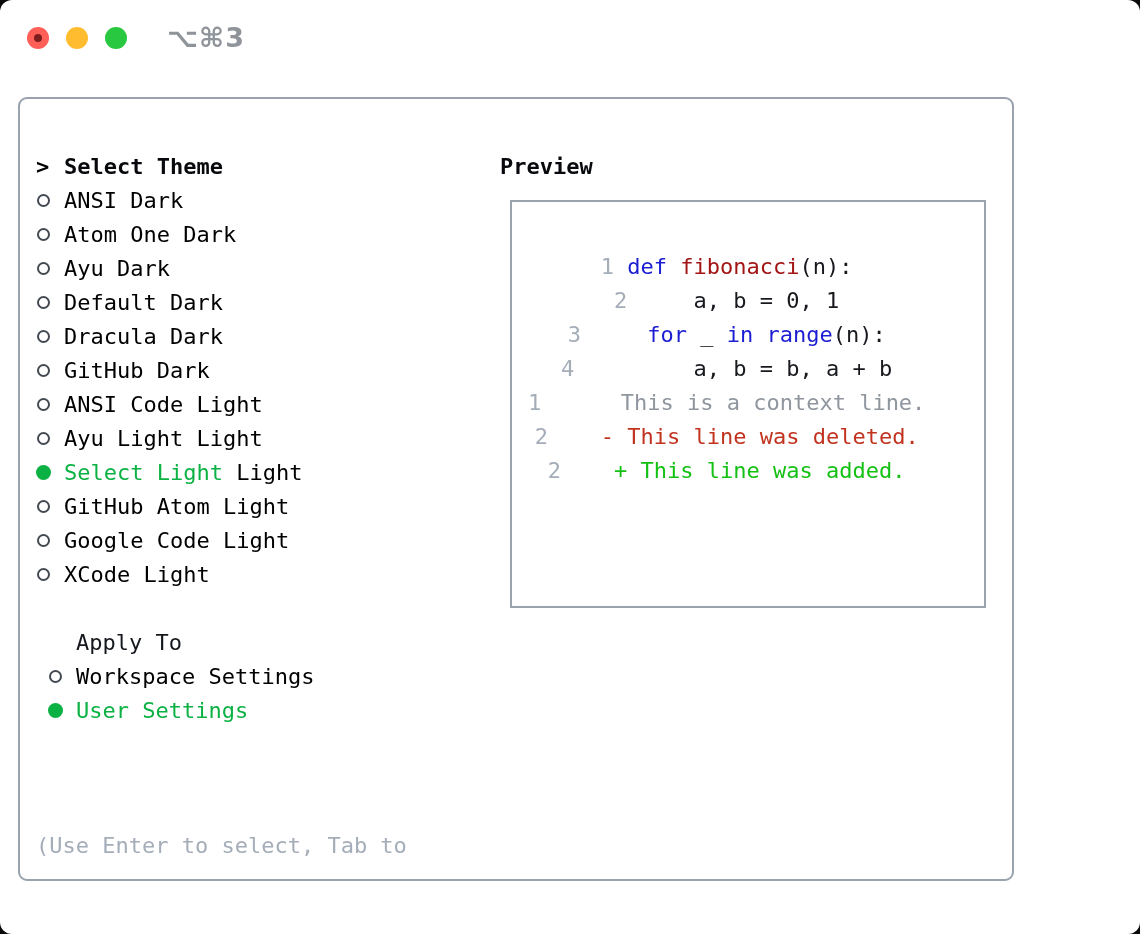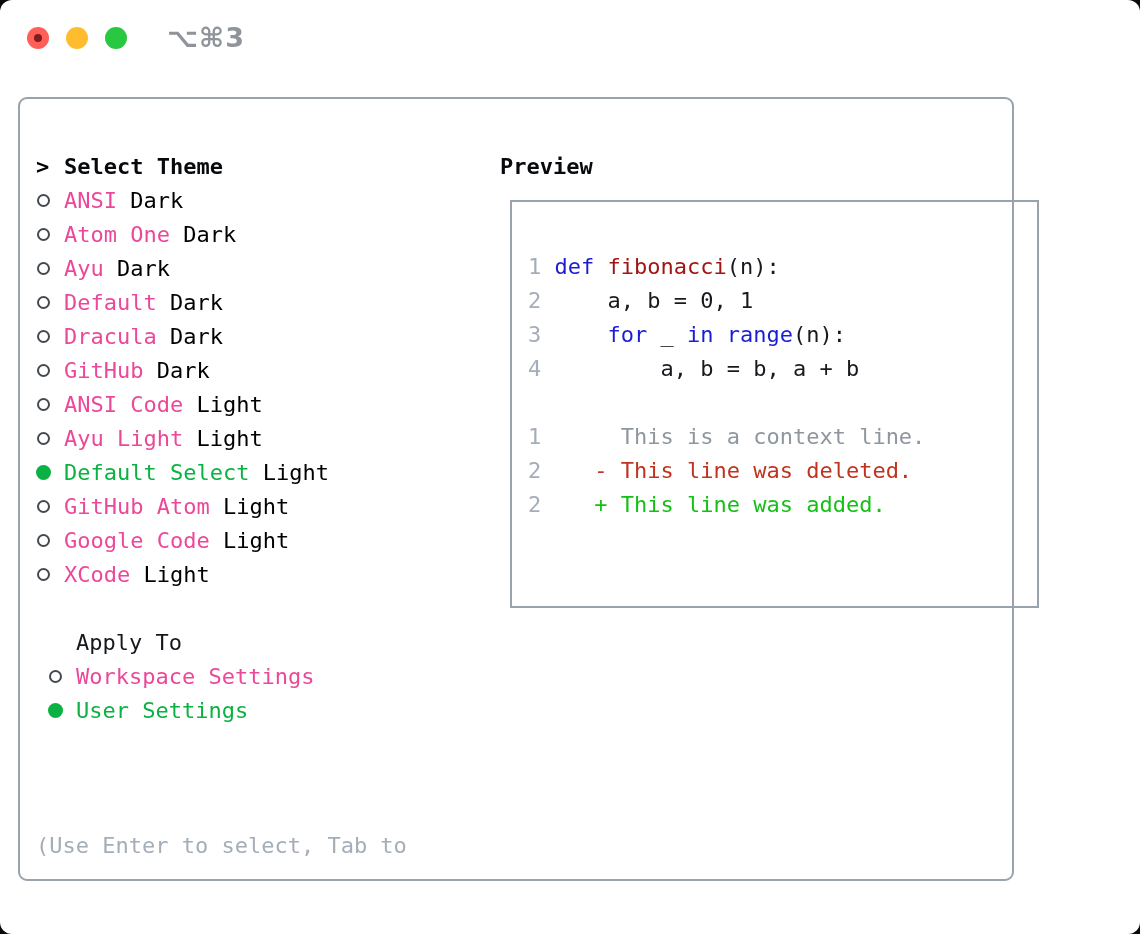"ANSI" .name { color: #ec4899 -> #000000 }
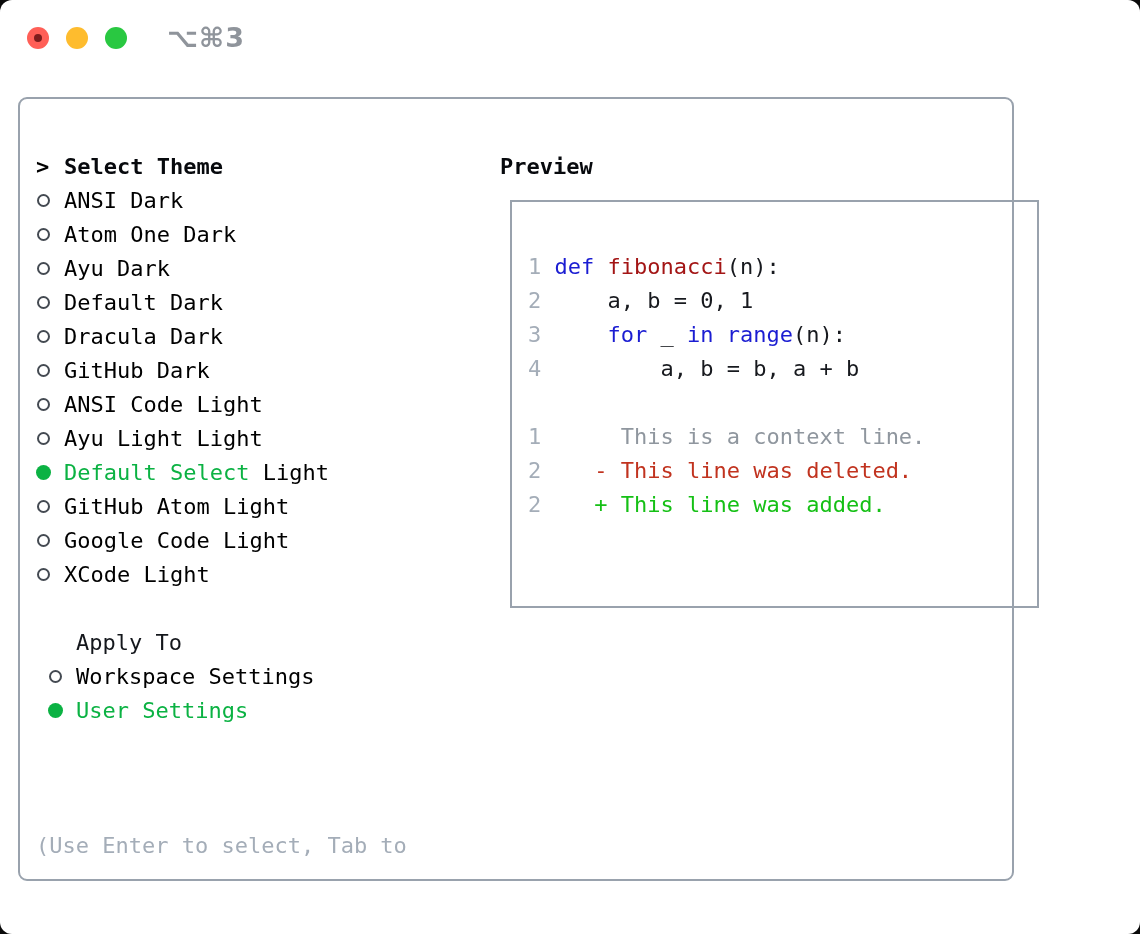"1 def fibonacci(n):" .preview-box { text-align: none -> center; width: 529px -> 476px }
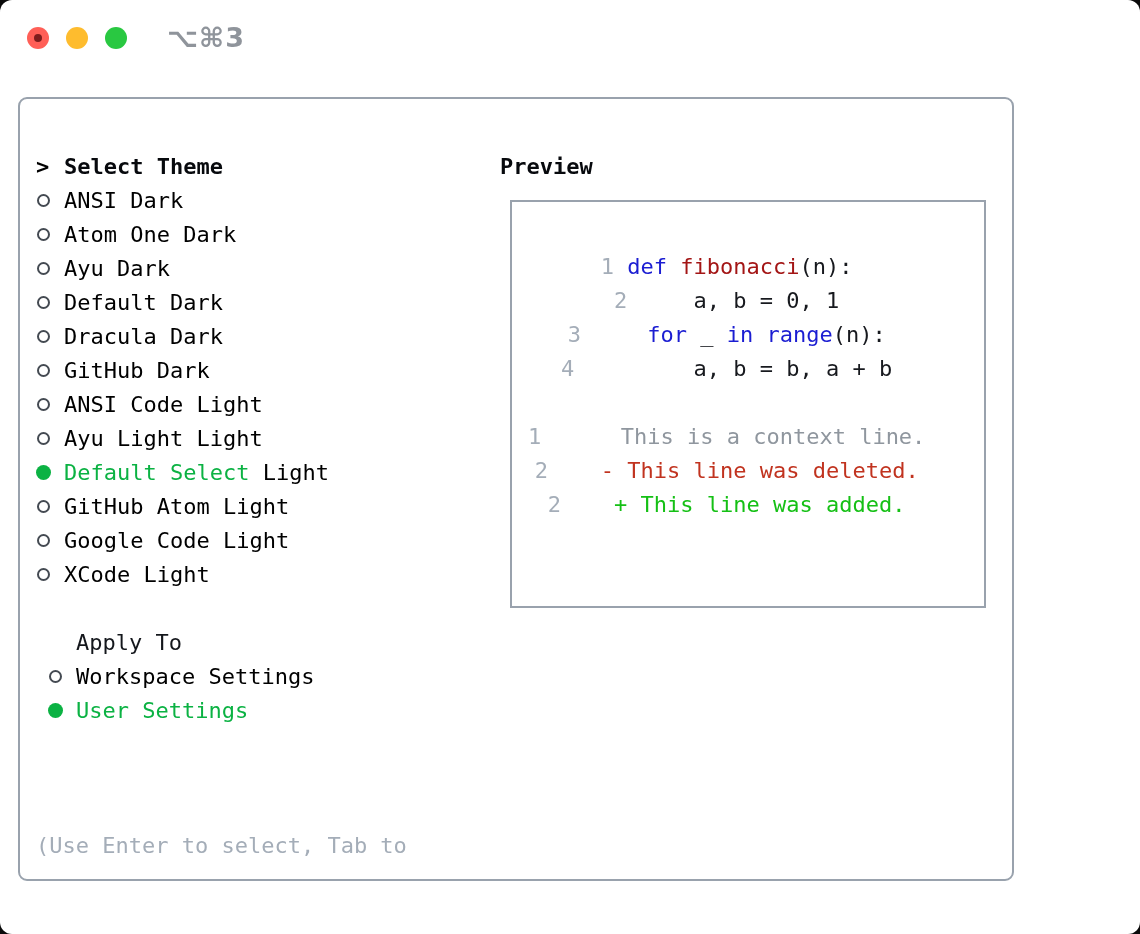"1 This is a context" .diff { margin-top: 34px -> none }
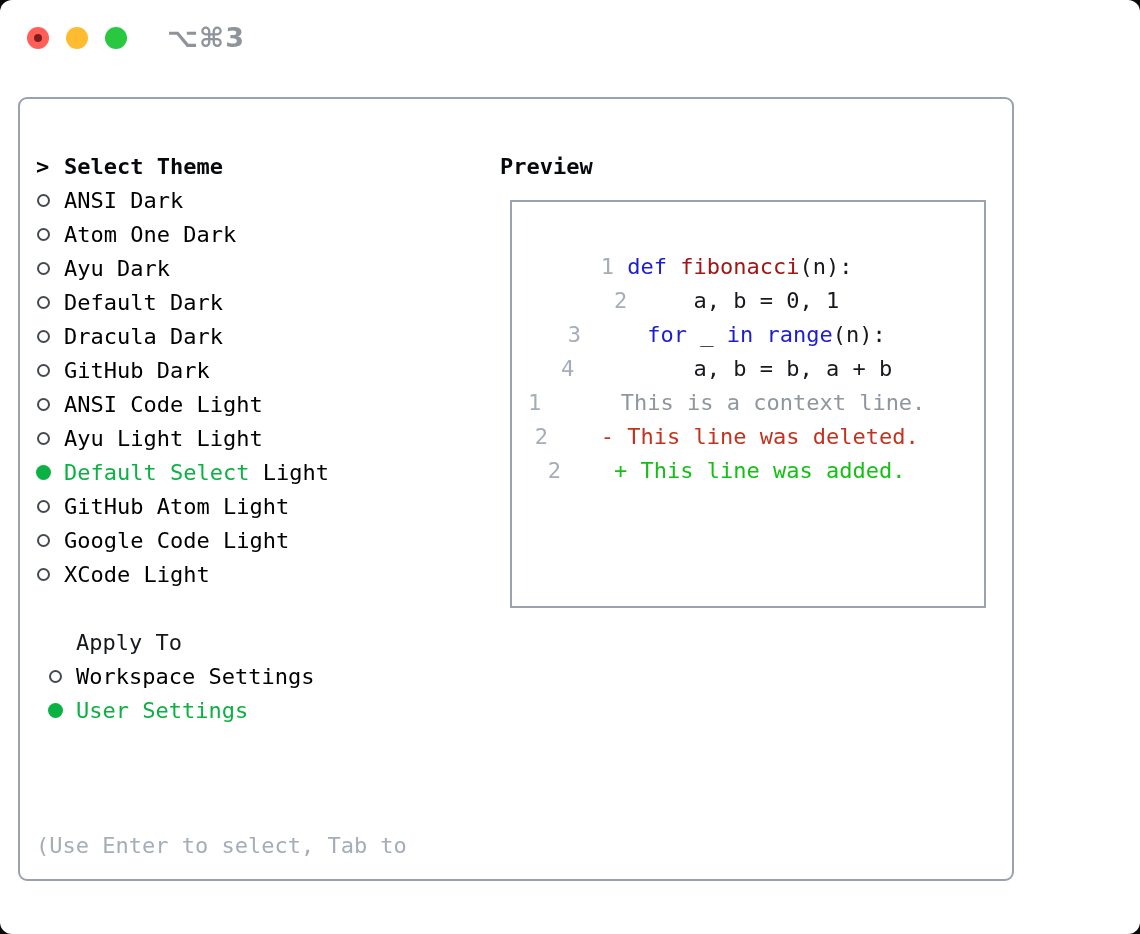"Default Select" span.name { text: Default Select -> Select Light }
